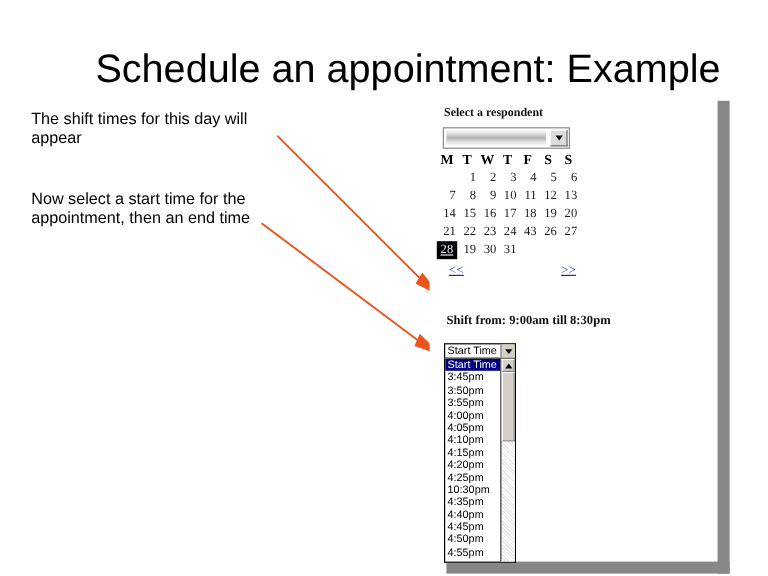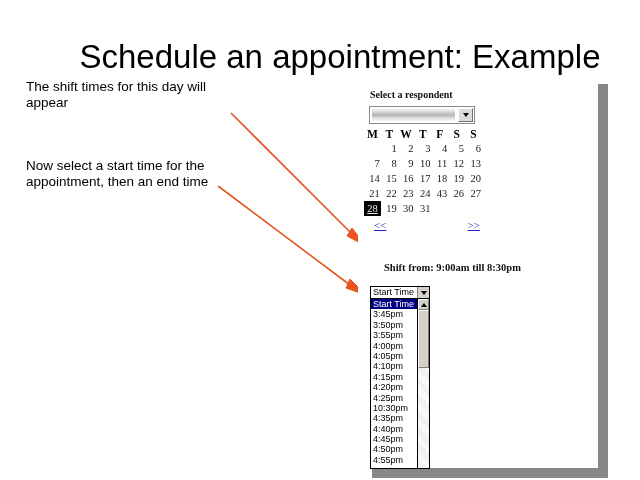"The shift times for this" #callout-1 { top: 79px -> 91px }
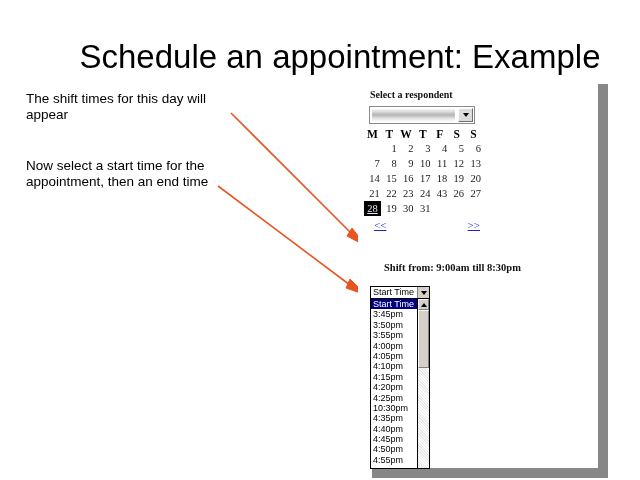"Shift from: 9:00am till 8:30pm" #shift-line { margin-left: 12px -> none }
